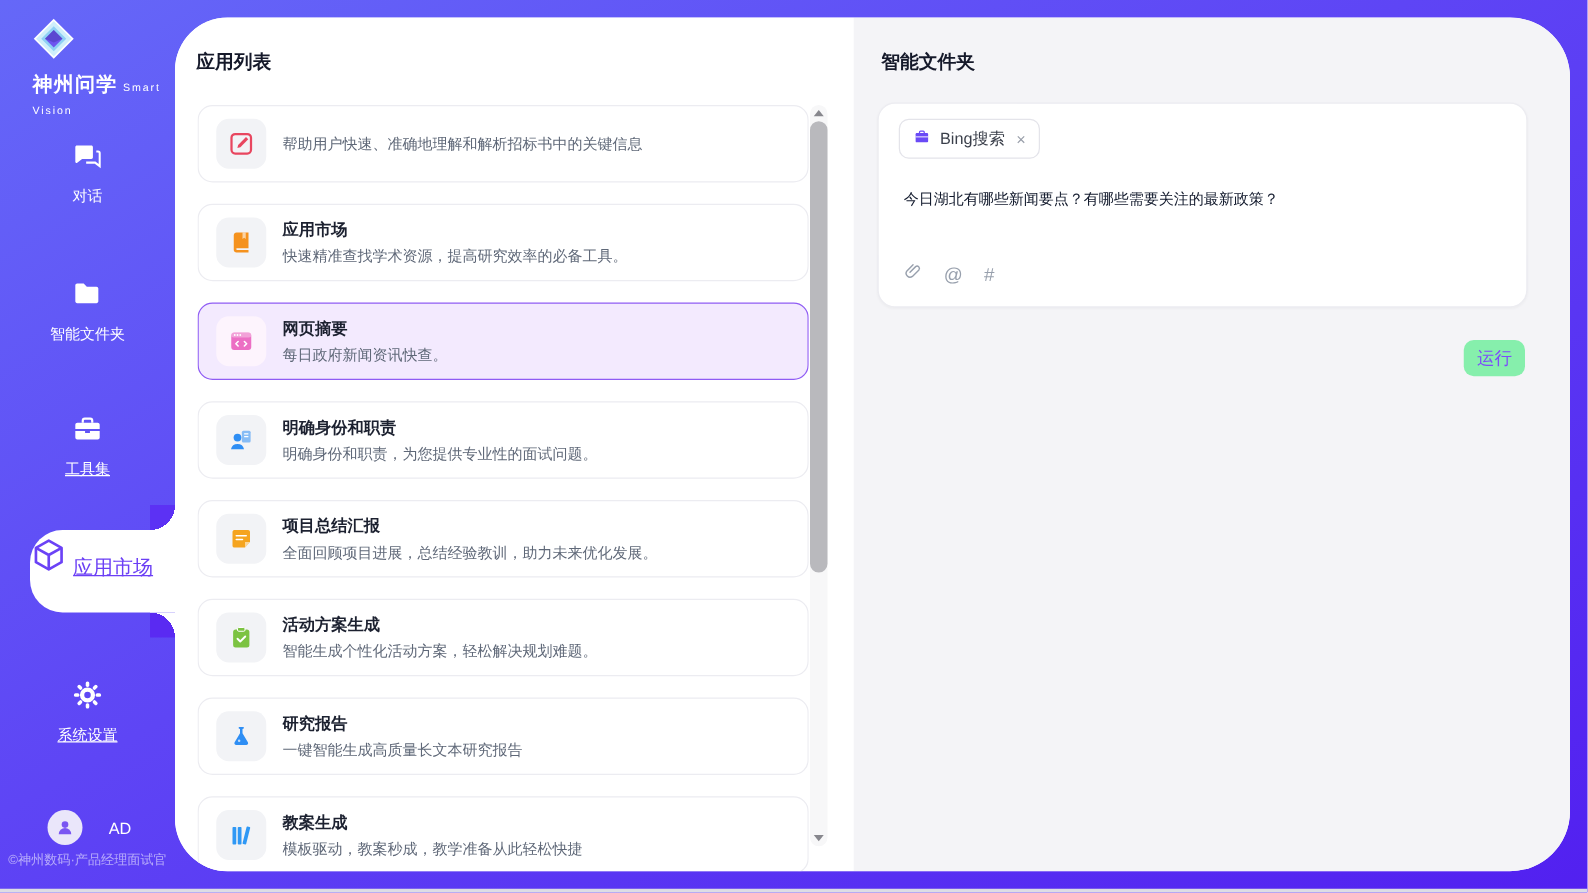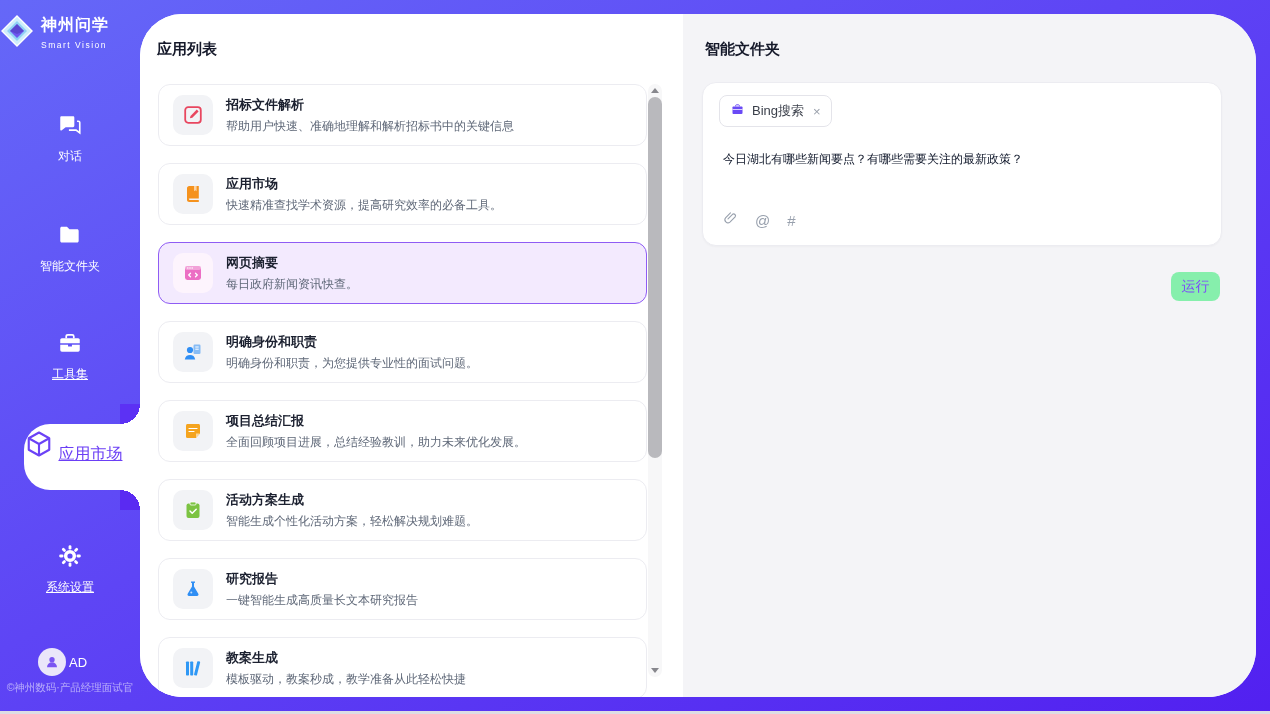"神州问学 Smart Vision" .logo { align-items: flex-end -> flex-start; flex-direction: none -> column; left: 0 -> 26px }
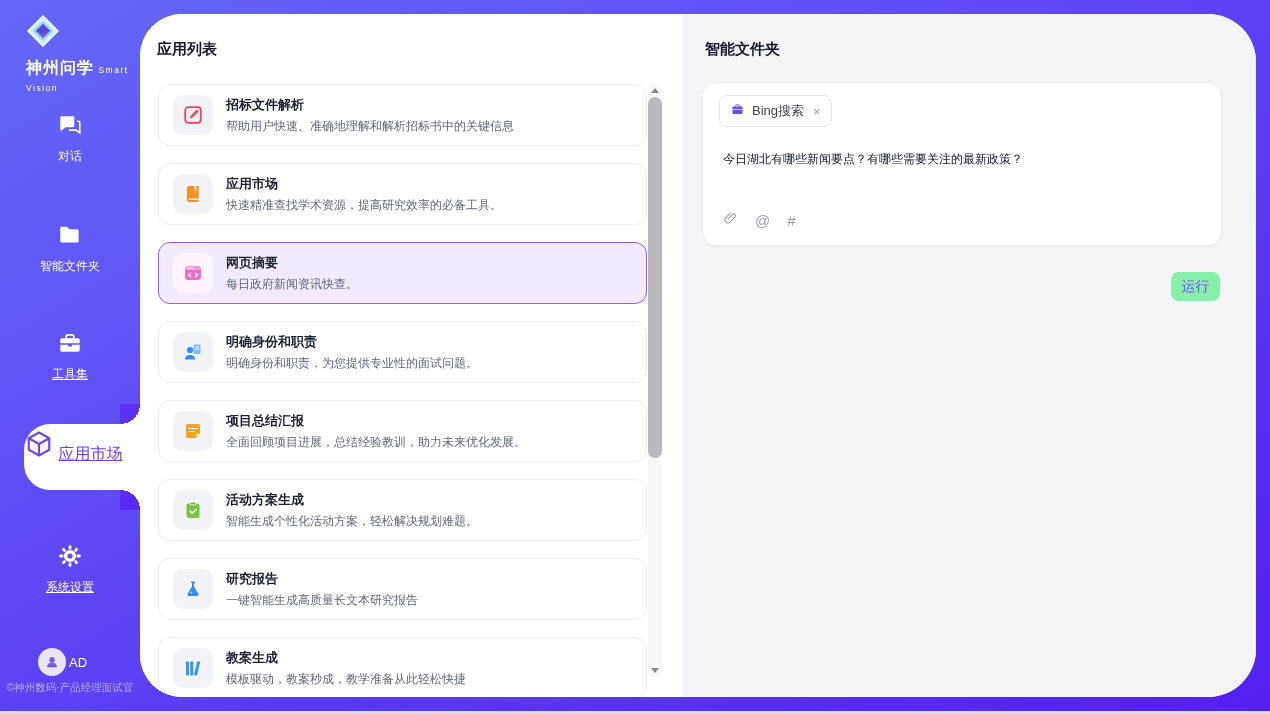"招标文件解析" div.card-name { html: <div>招标文件解析</div> -> none }
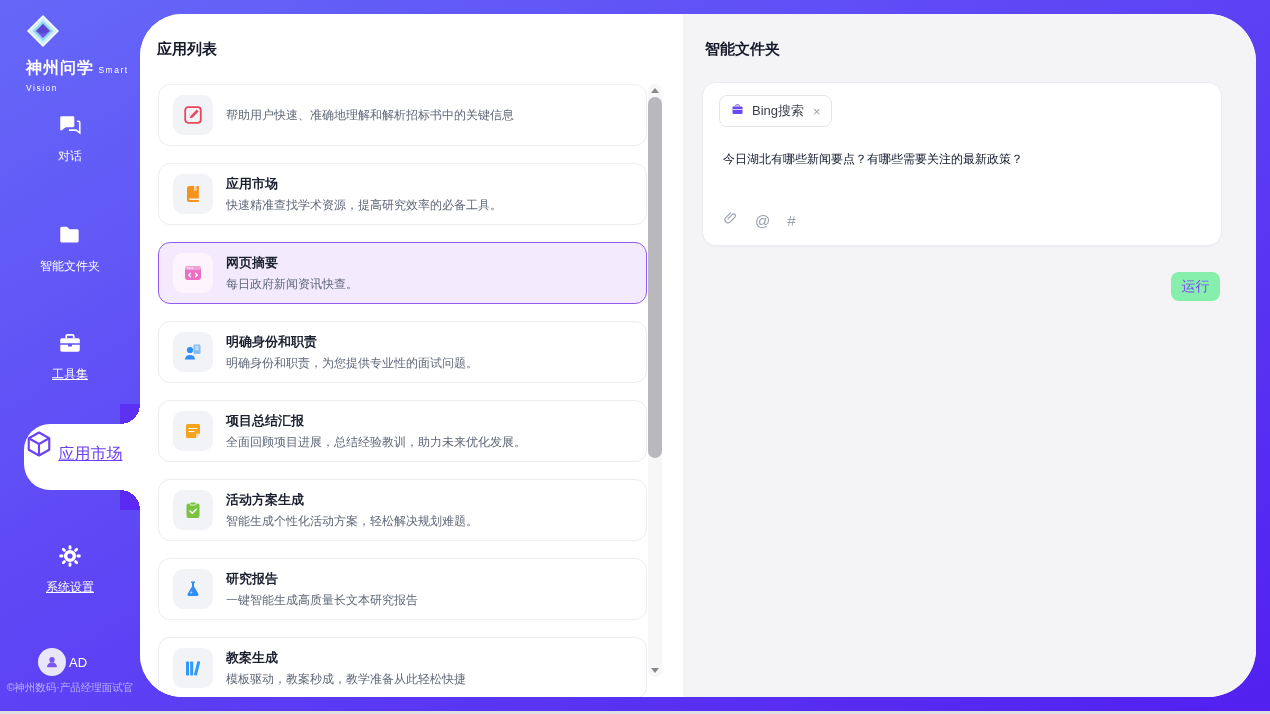"AD" .user-row { gap: 3px -> 21px }
